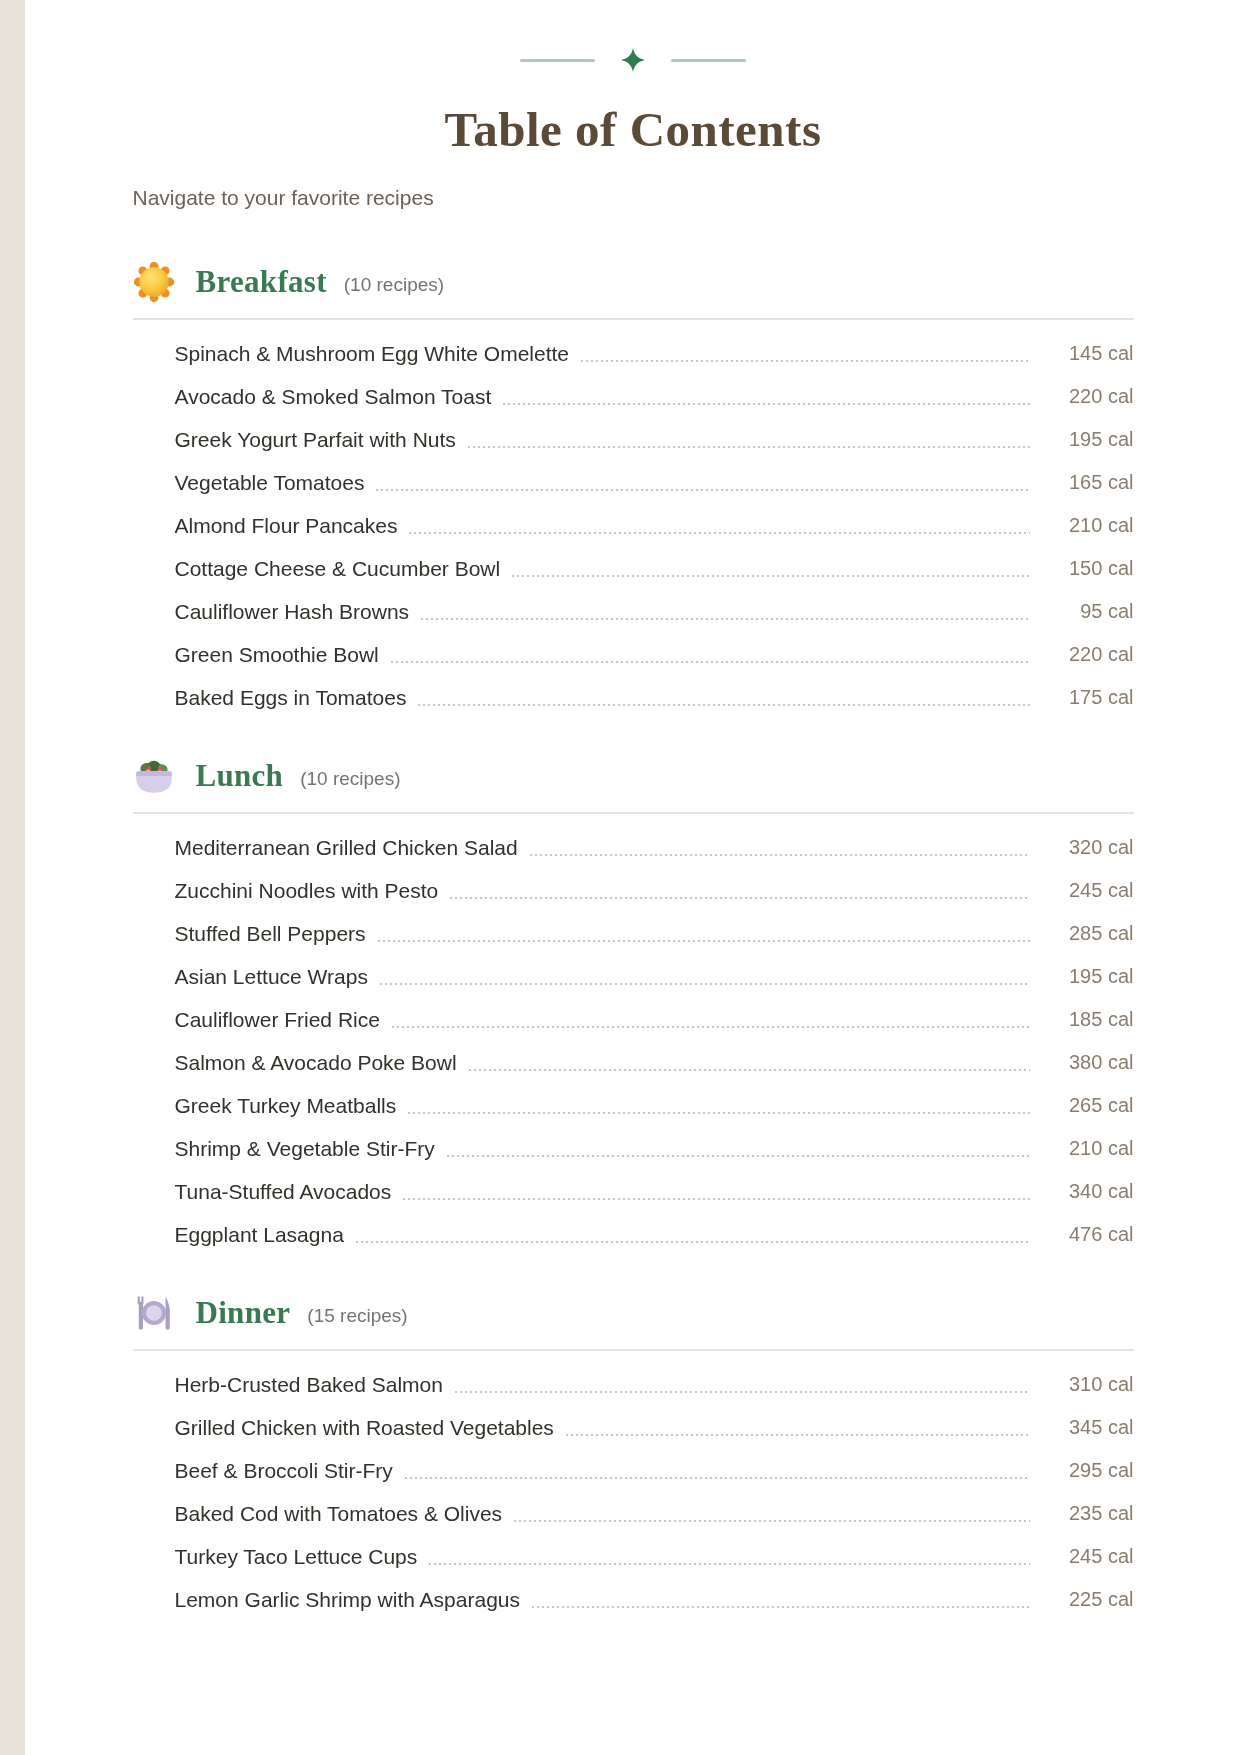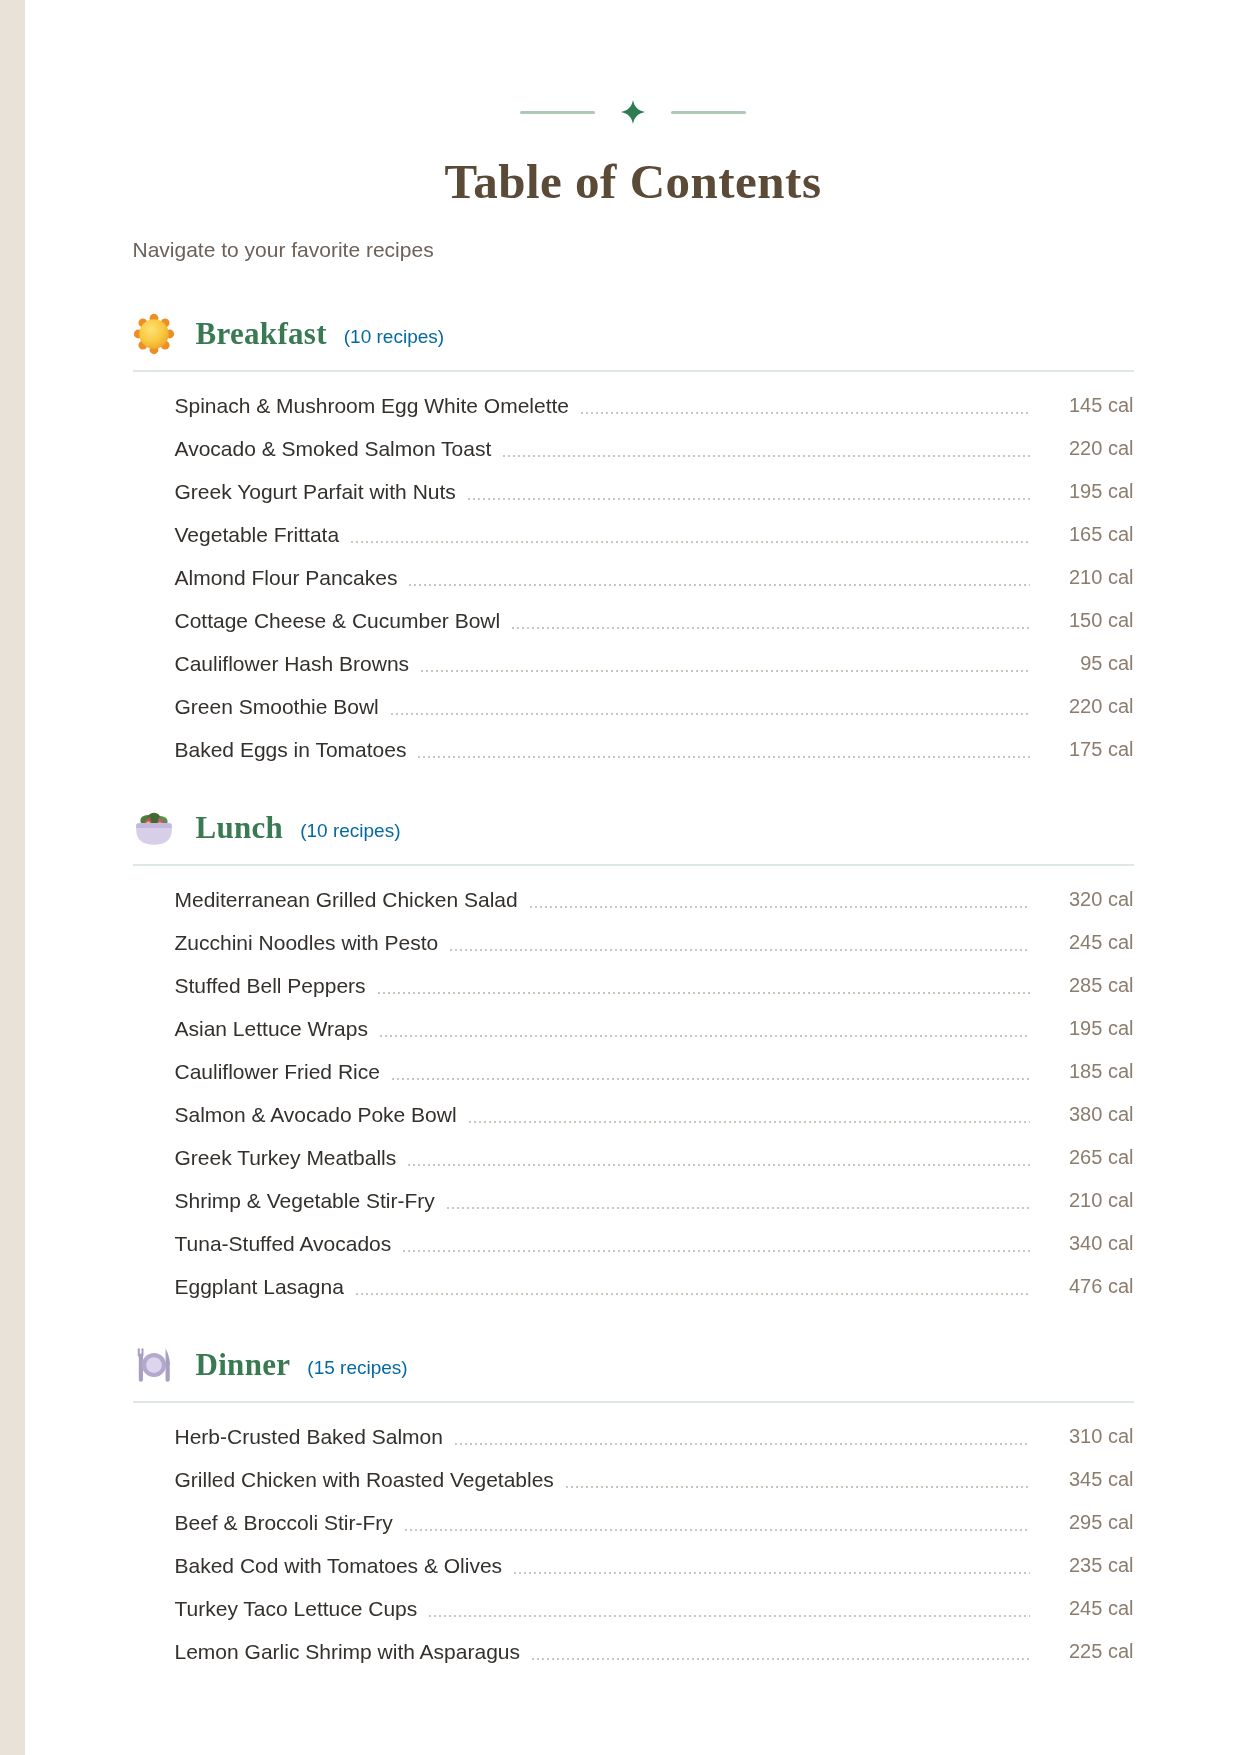"Table of Contents" .page { padding-top: 100px -> 48px }
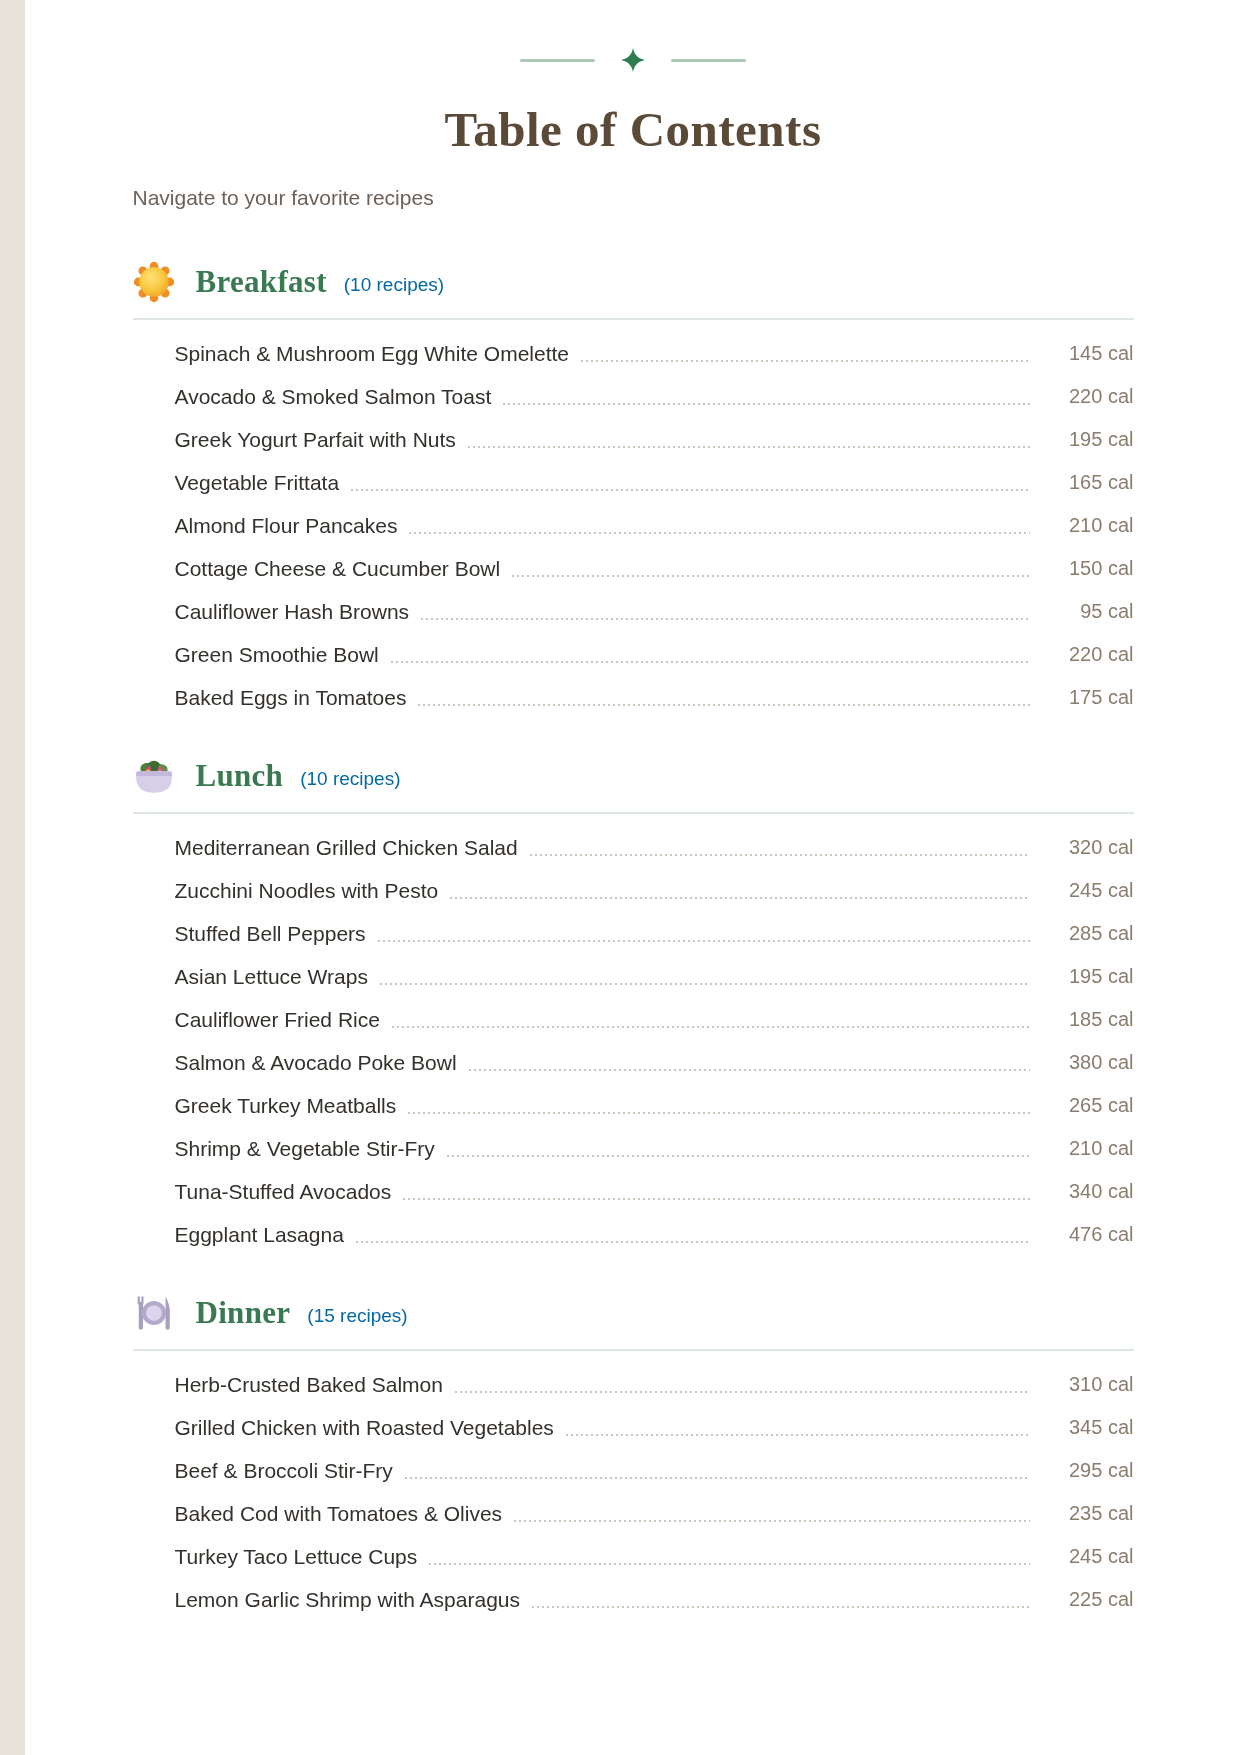"(10 recipes)" .section-count { color: #0369a1 -> #737373 }
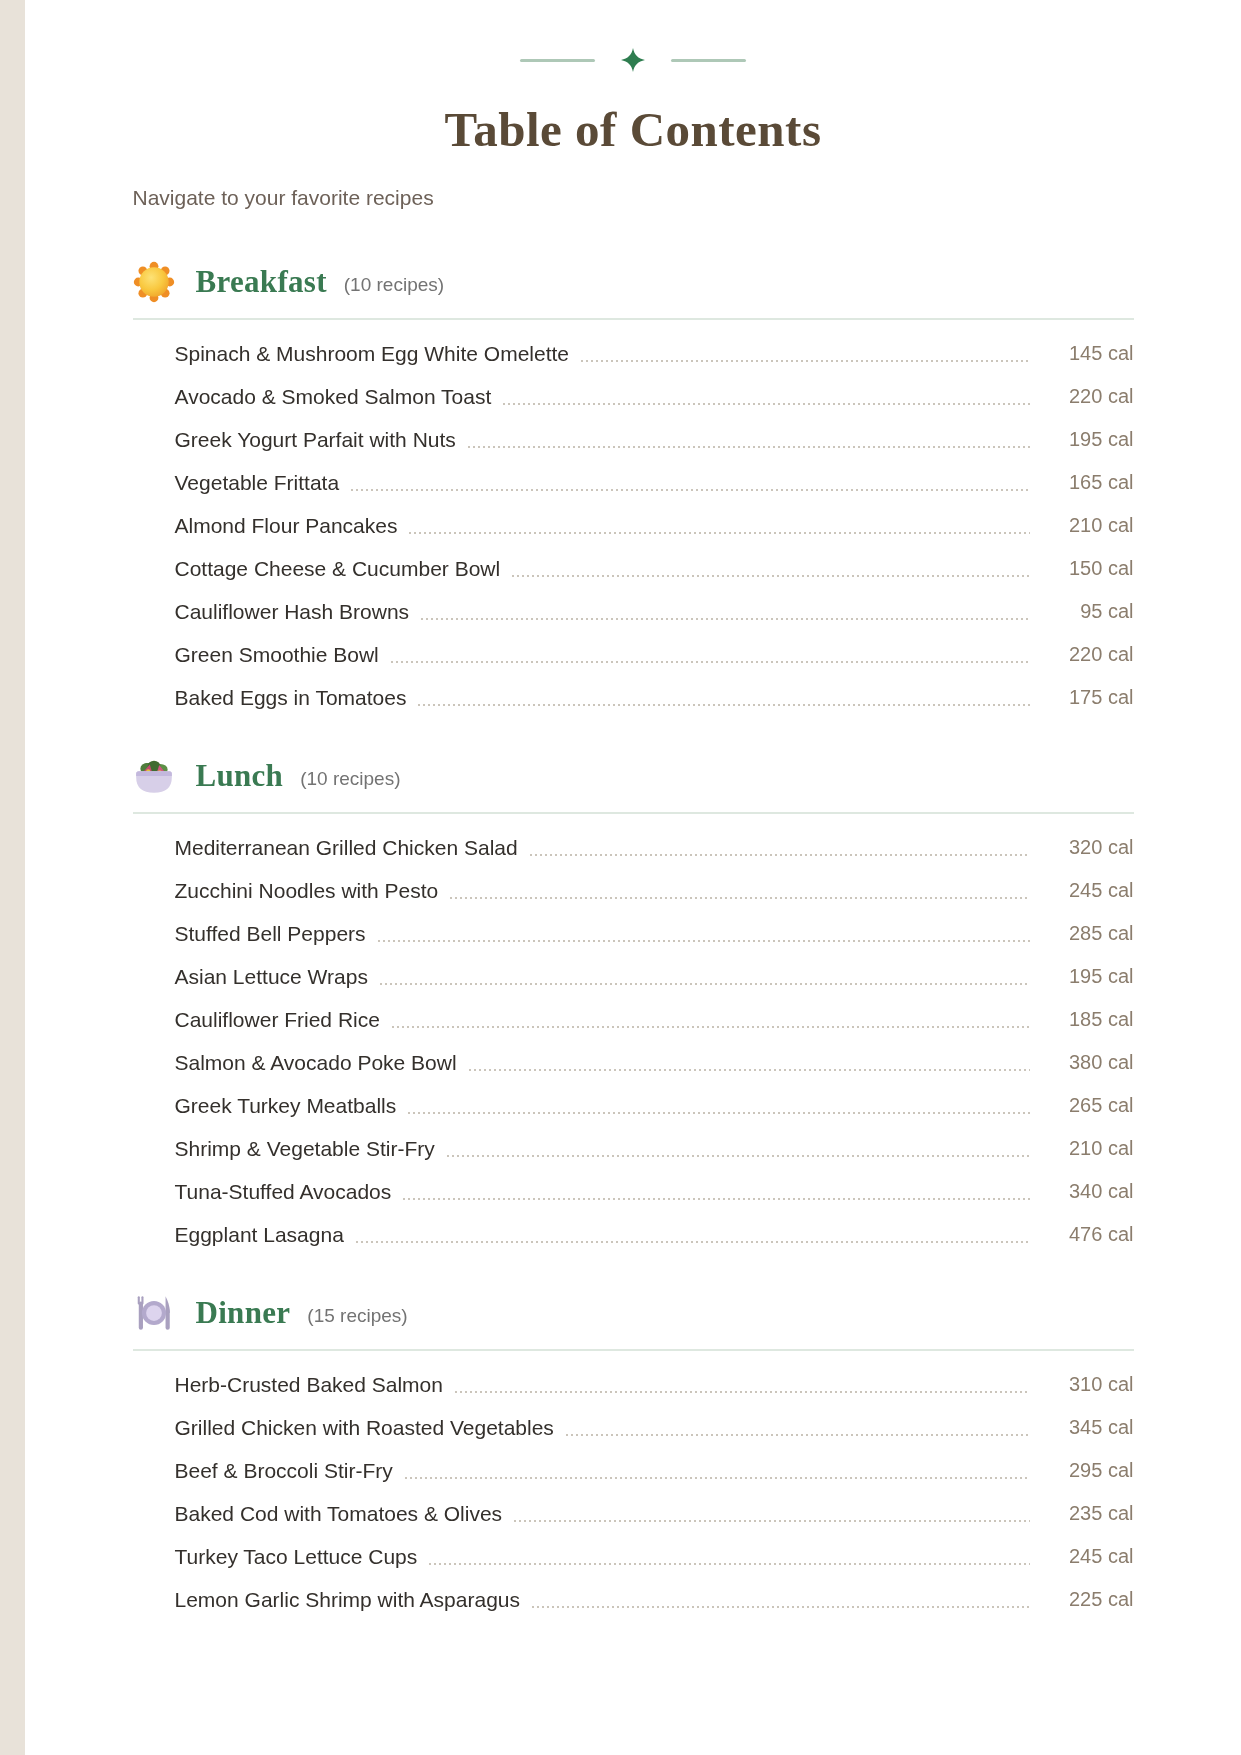"Vegetable Frittata" span.recipe-name { text: Frittata -> Tomatoes }
